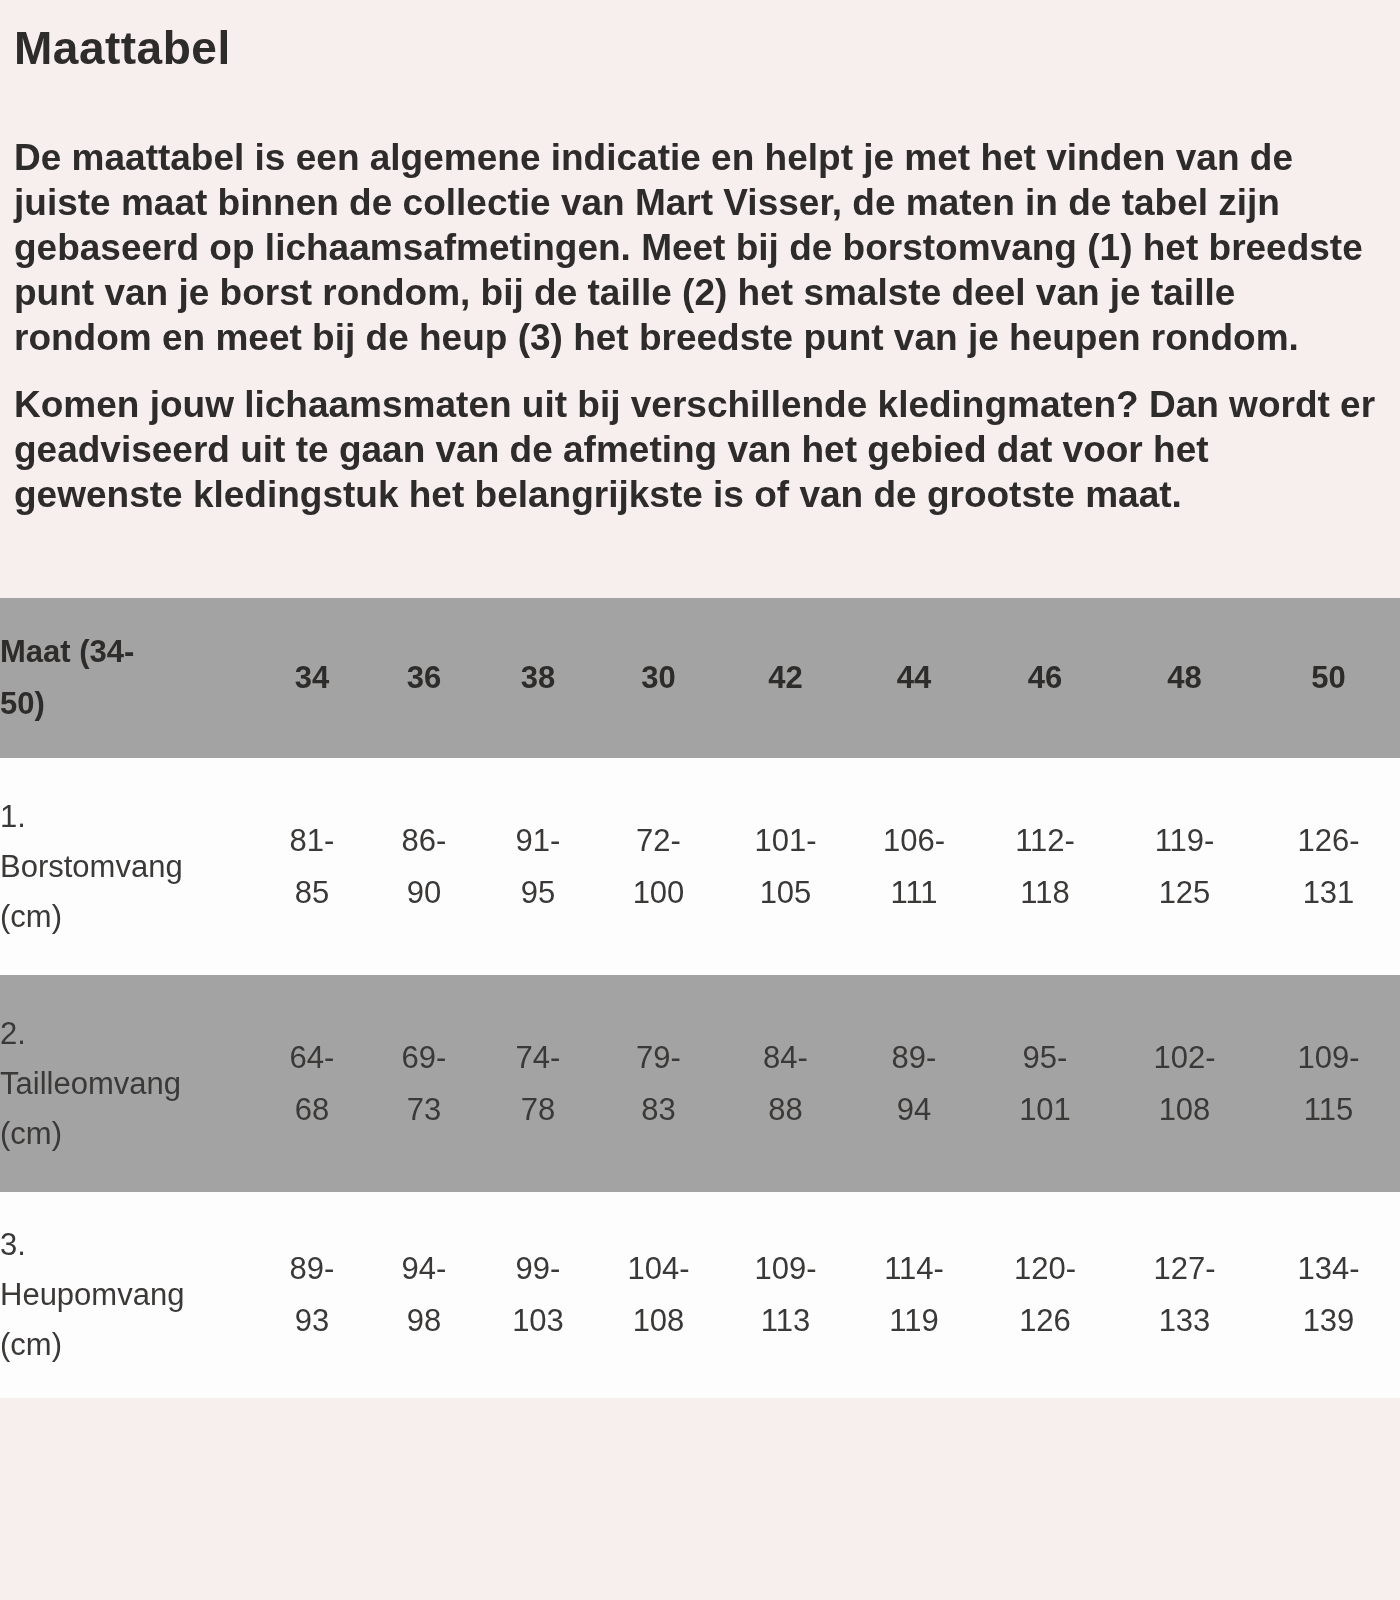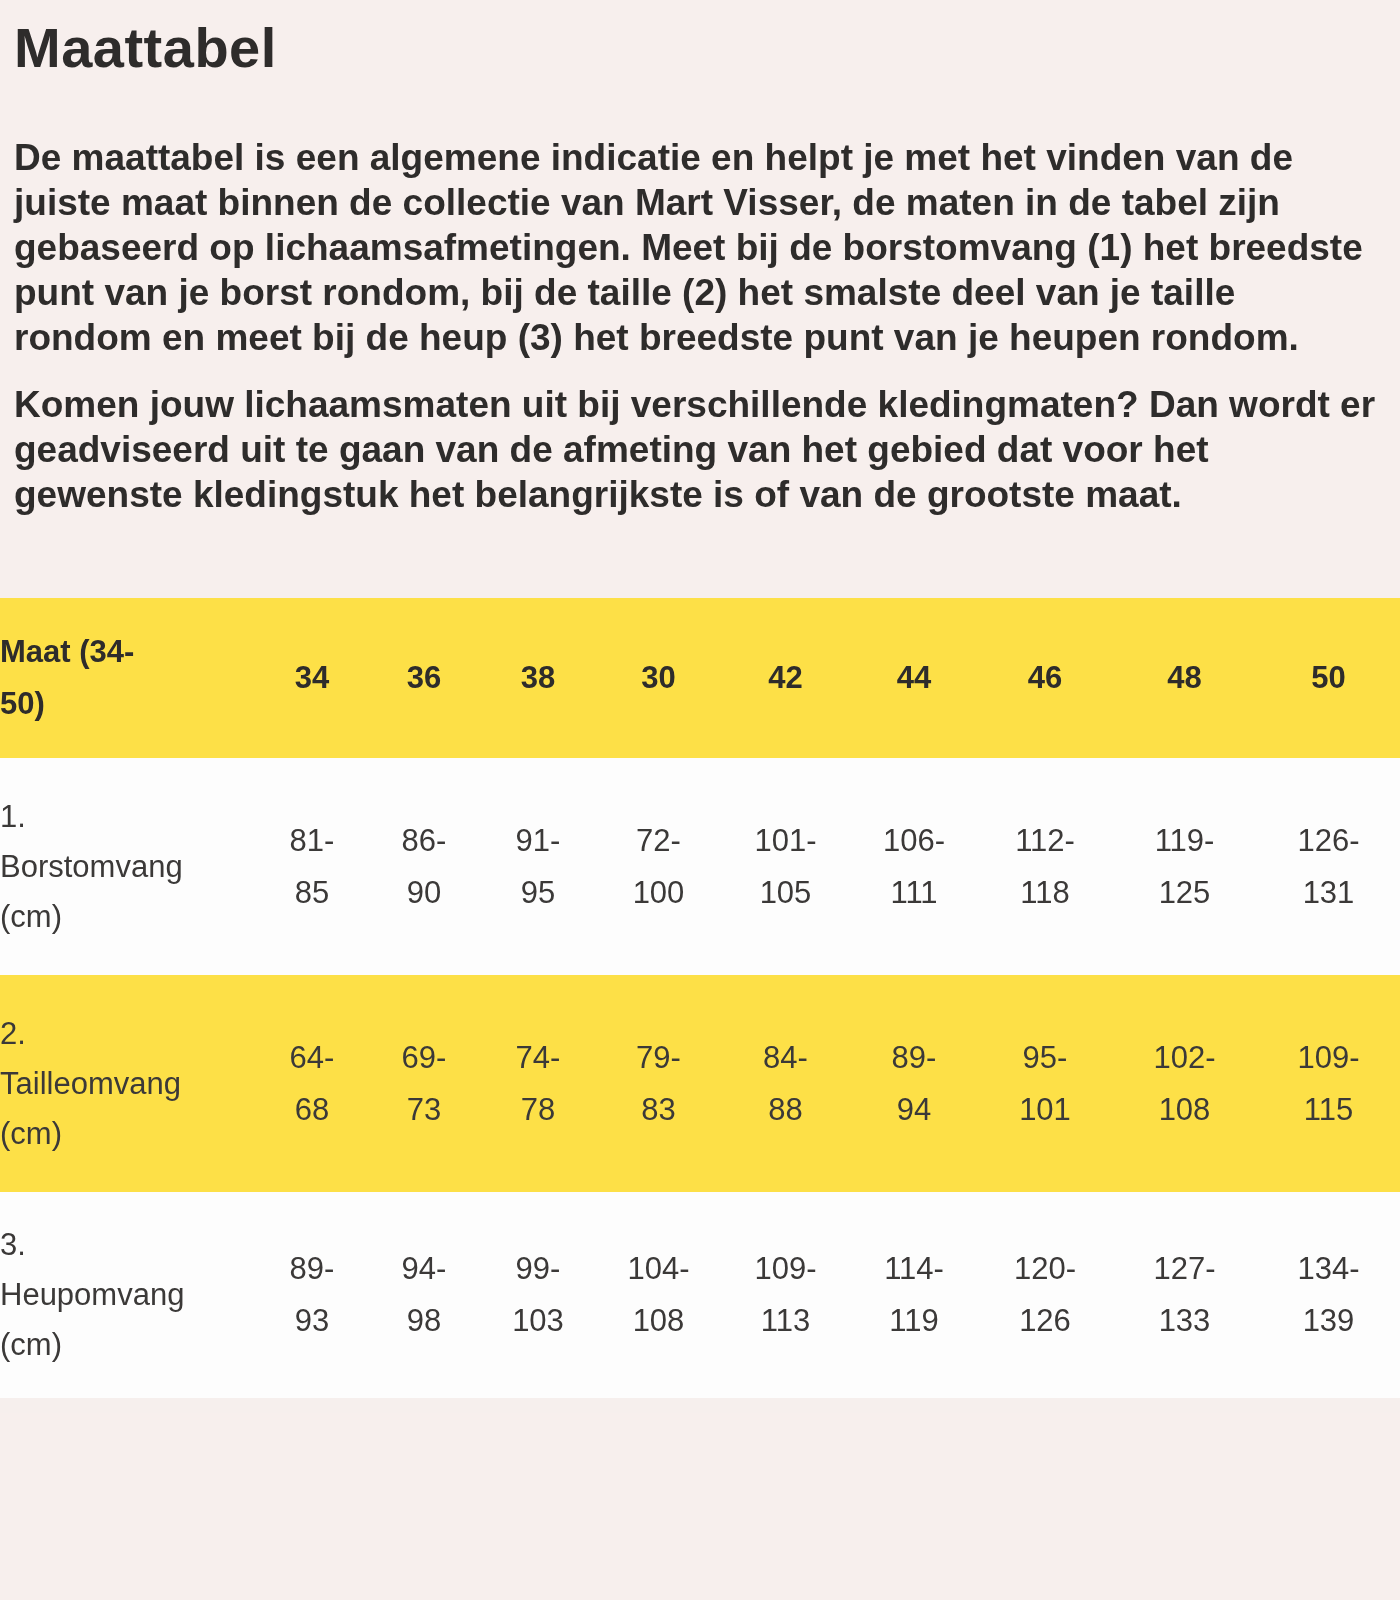"Maattabel" h1.title { font-size: 56px -> 46px }
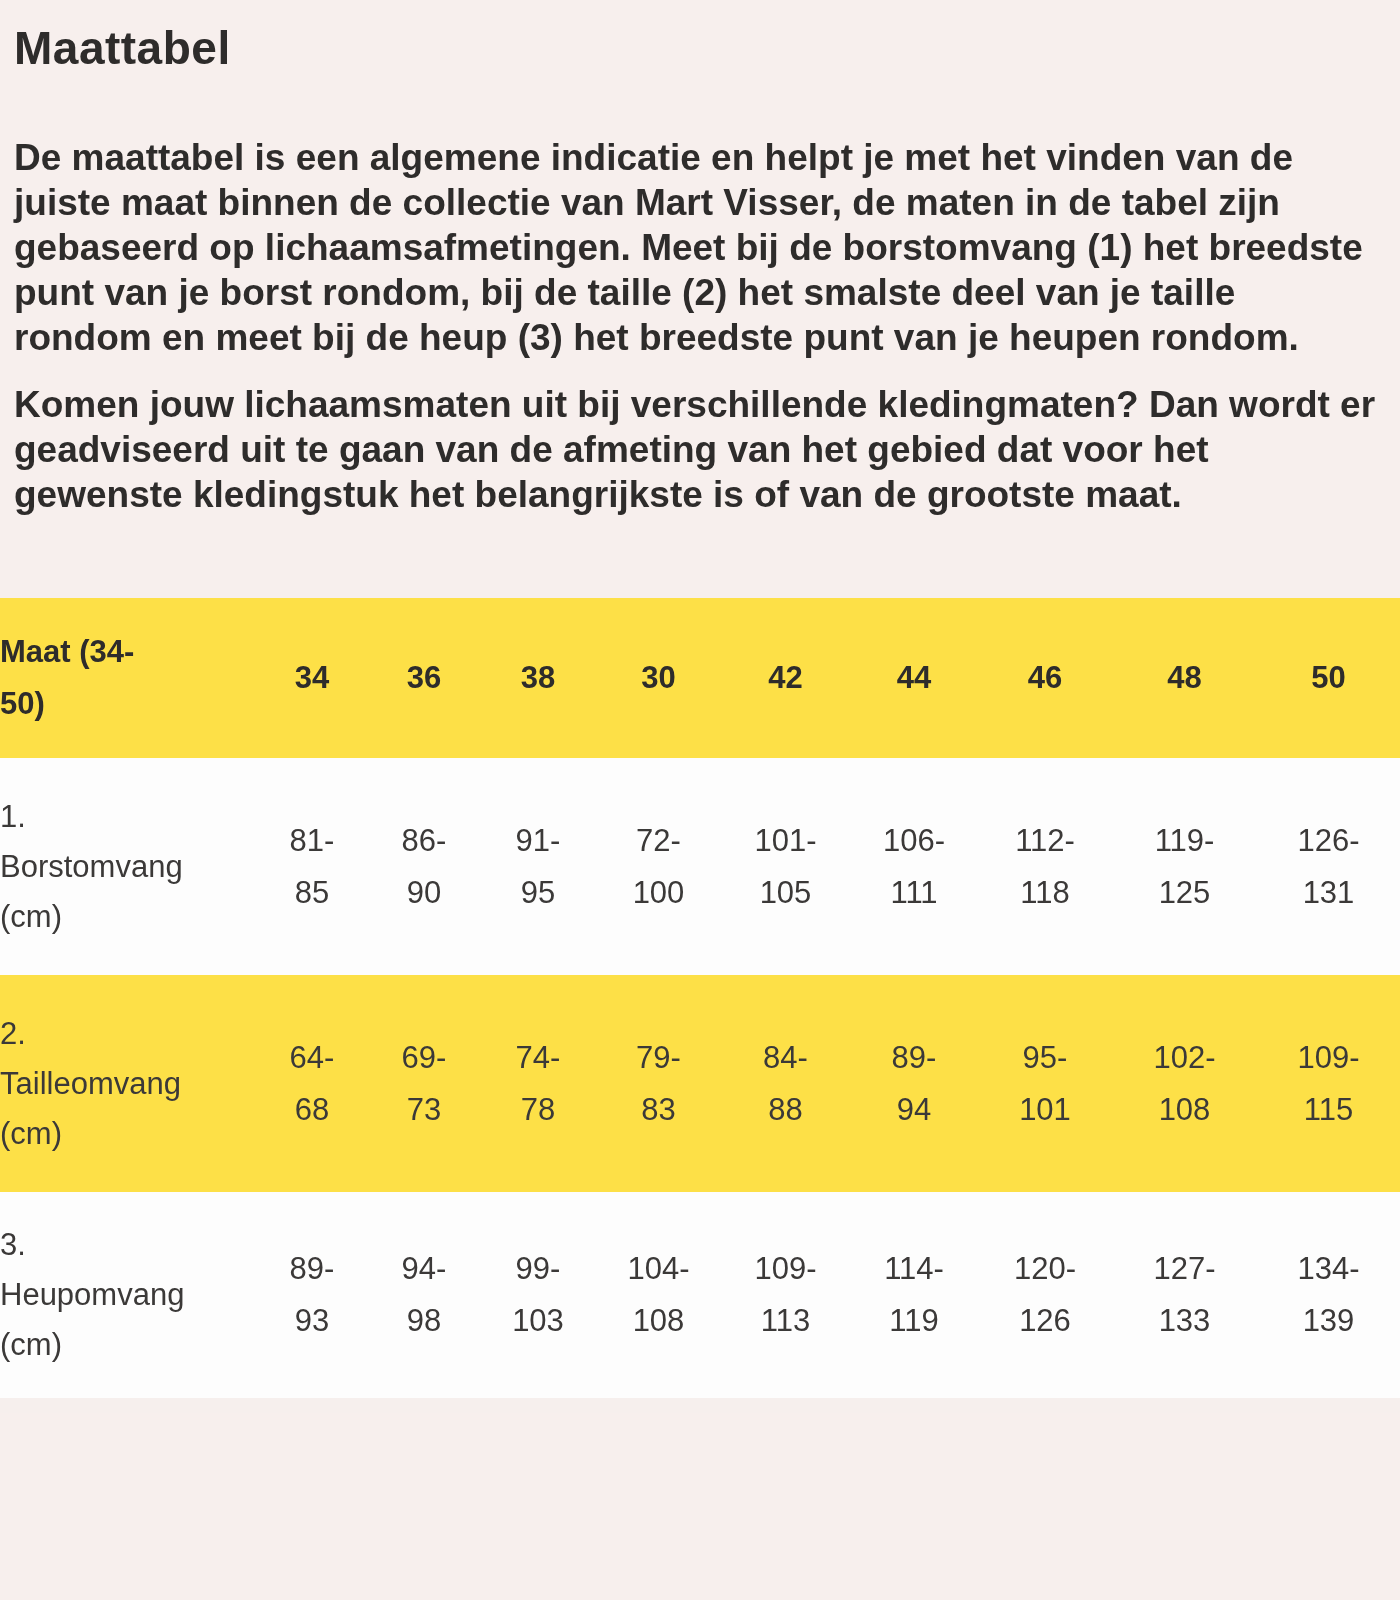"Maat (34-" tr.row-pink { background: #fde047 -> #a3a3a3 }
